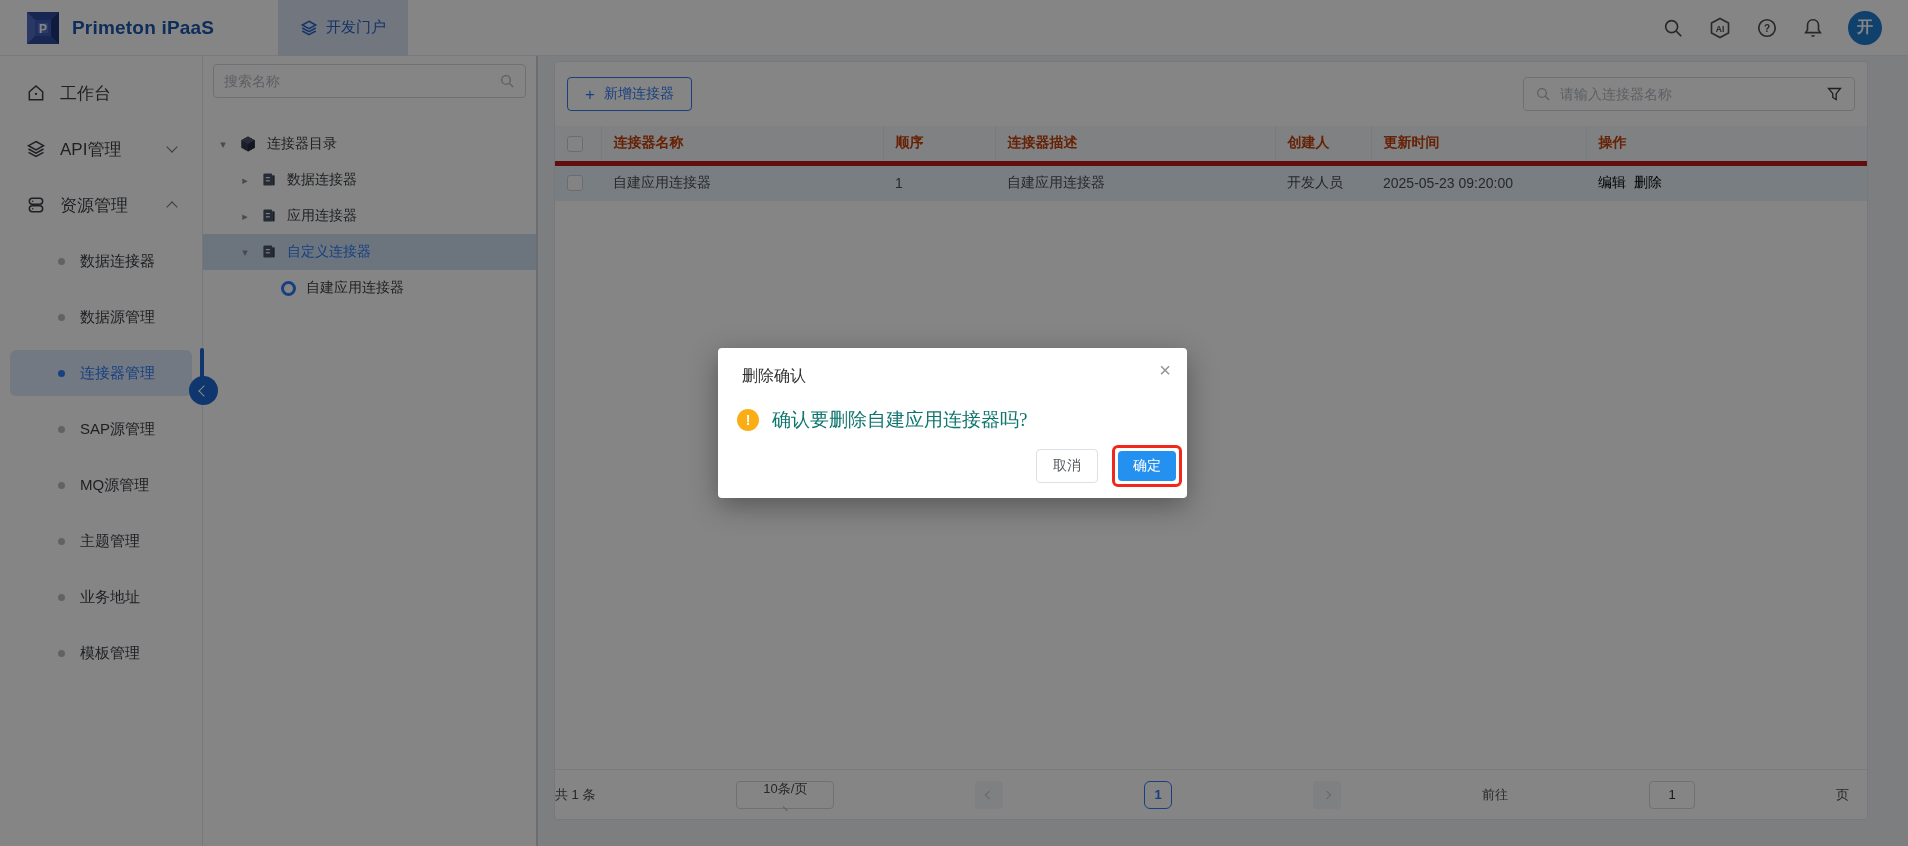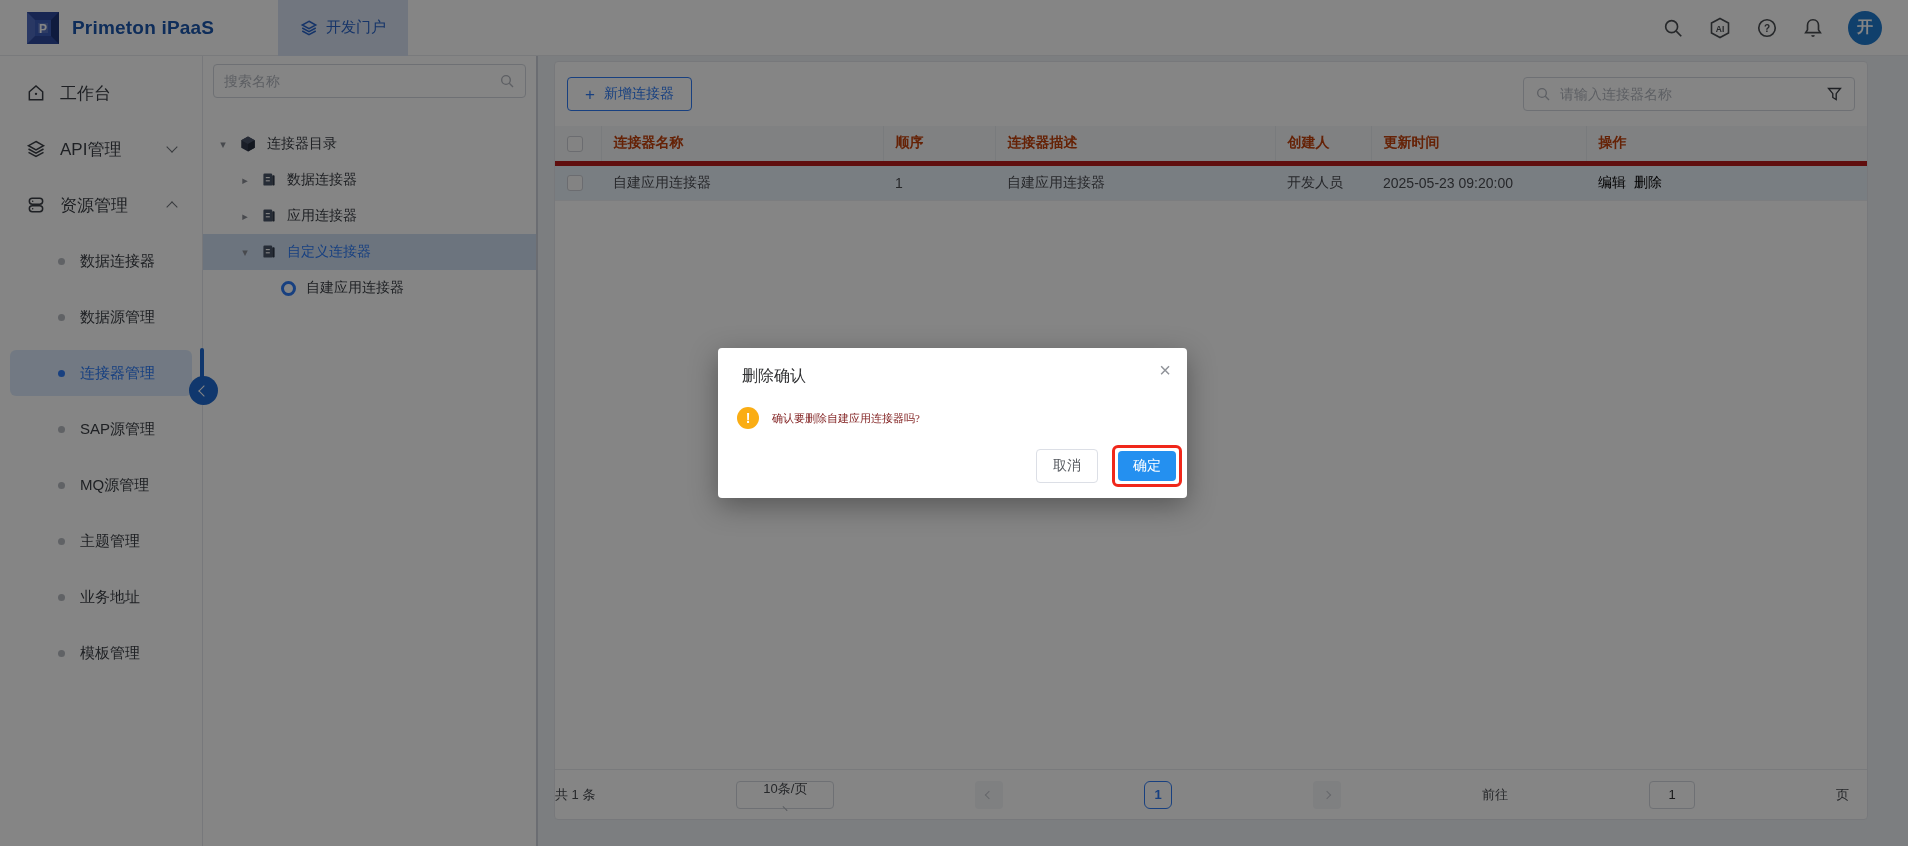"确认要删除自建应用连接器吗?" .modal-msg { color: #7f1d1d -> #0f766e; font-size: 11px -> 19px }
